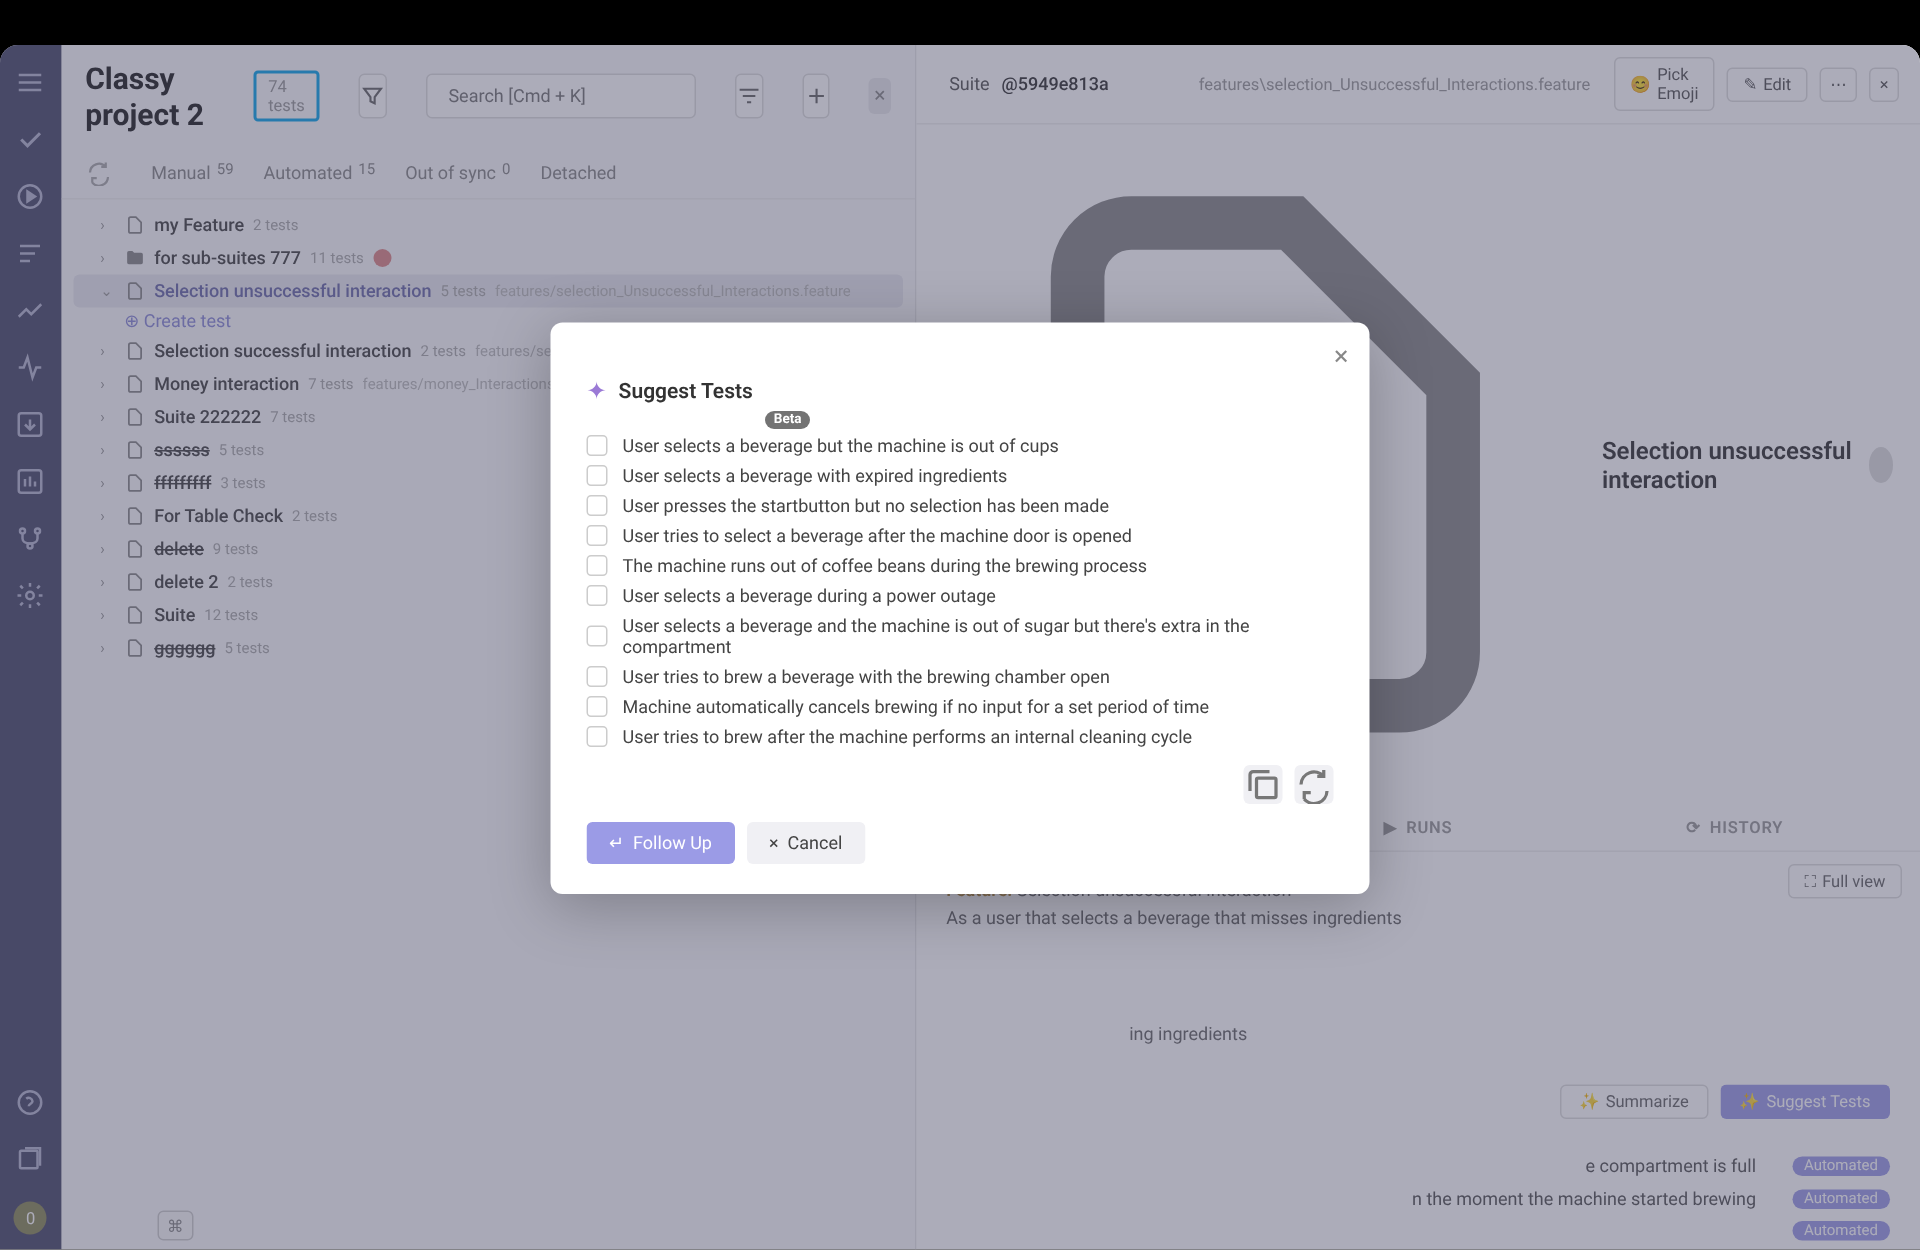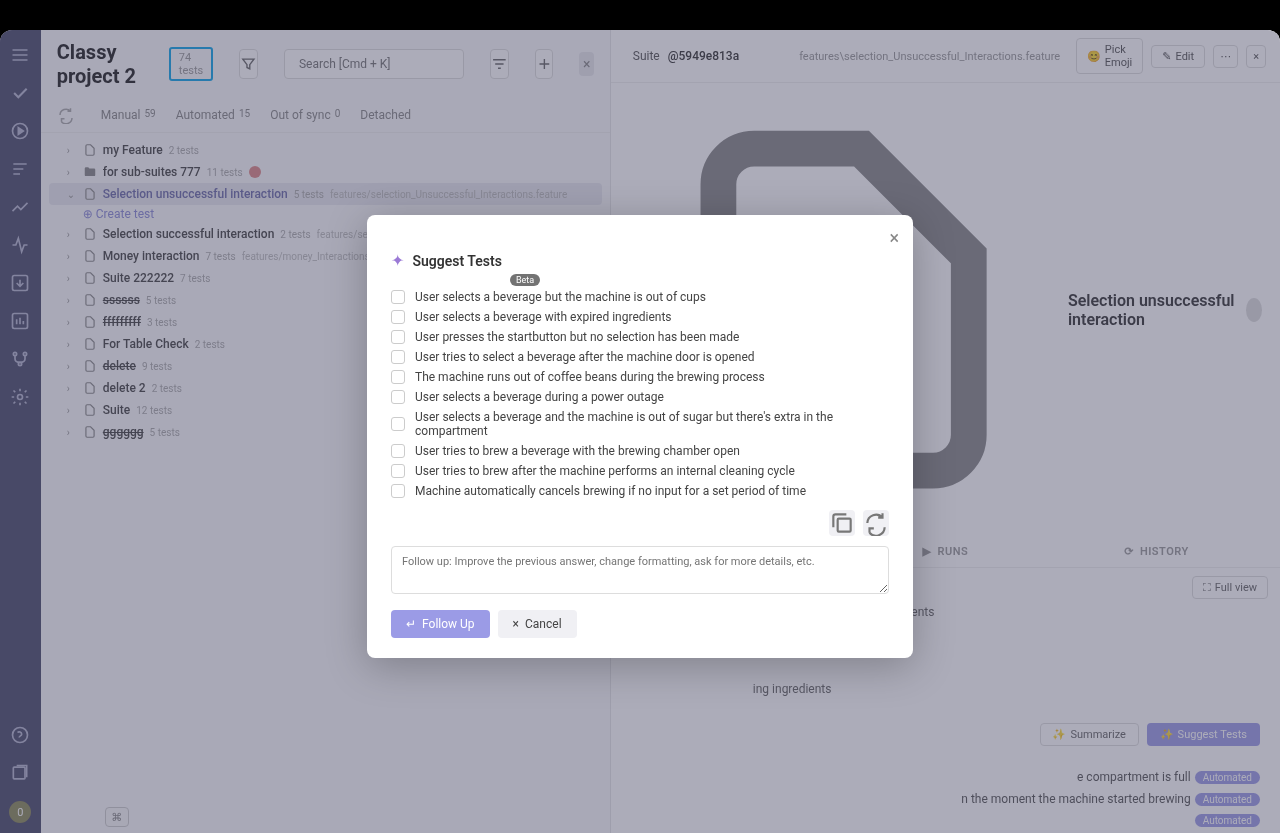"Beta" .beta-badge { font-weight: 400 -> 700 }
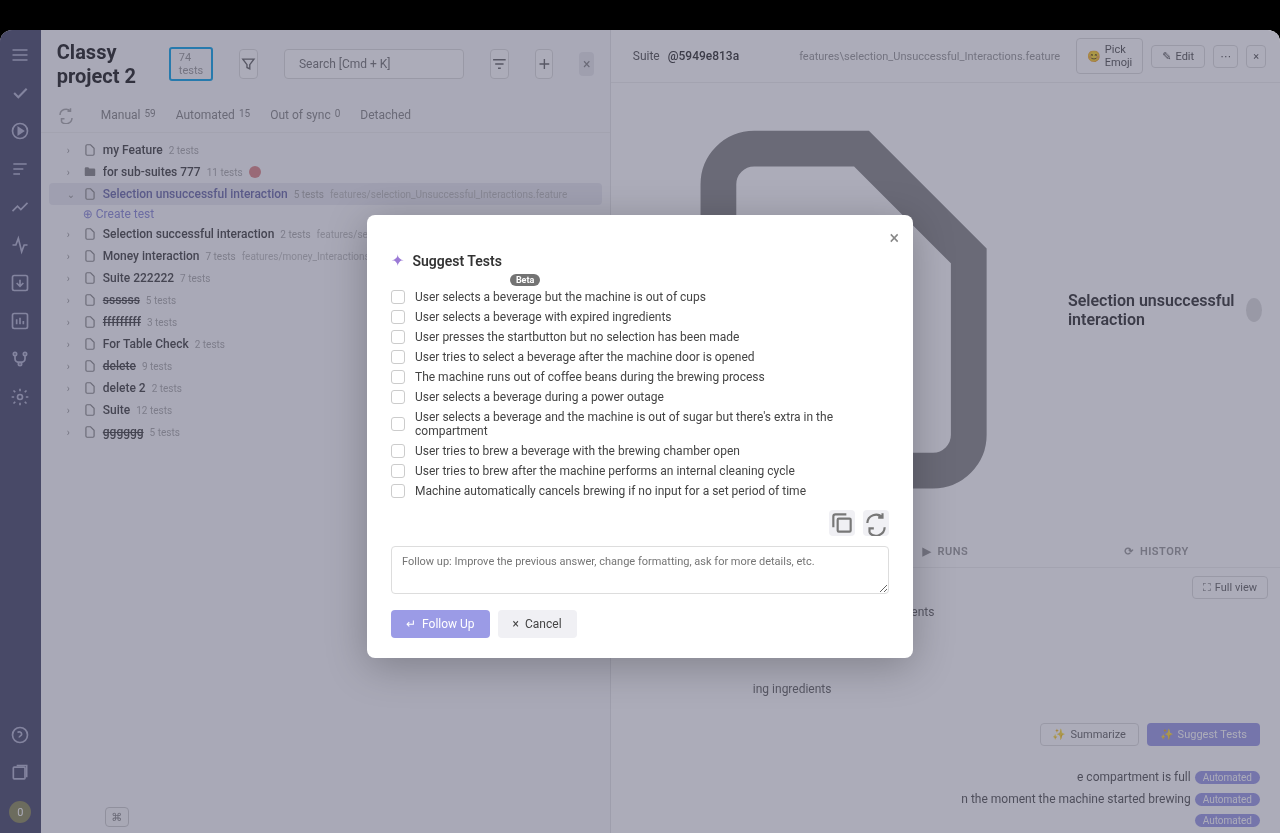"User tries to brew after" div.suggest-item { order: before "Machine automatically cancels brewing if" -> after "Machine automatically cancels brewing if" }
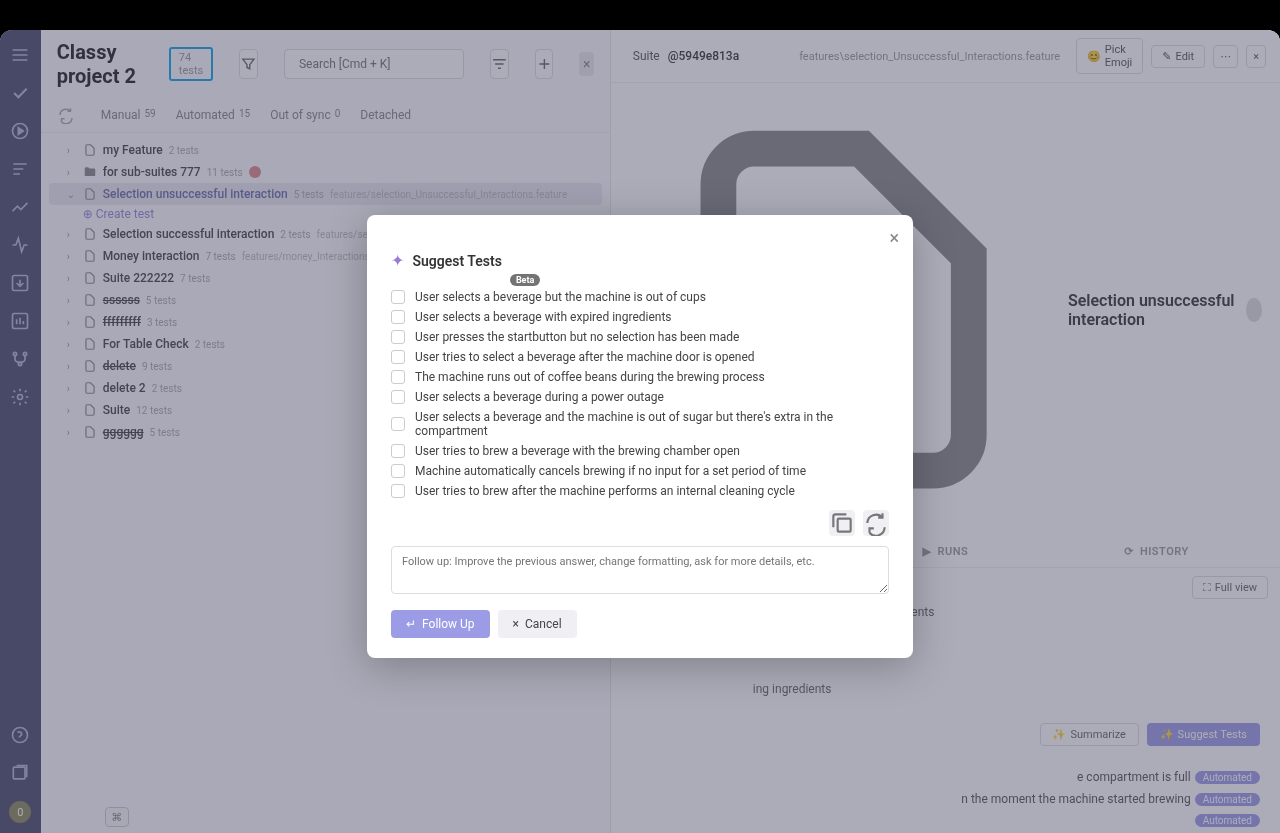"Follow up: Improve the previous" textarea.followup { html: <textarea></textarea> -> none }
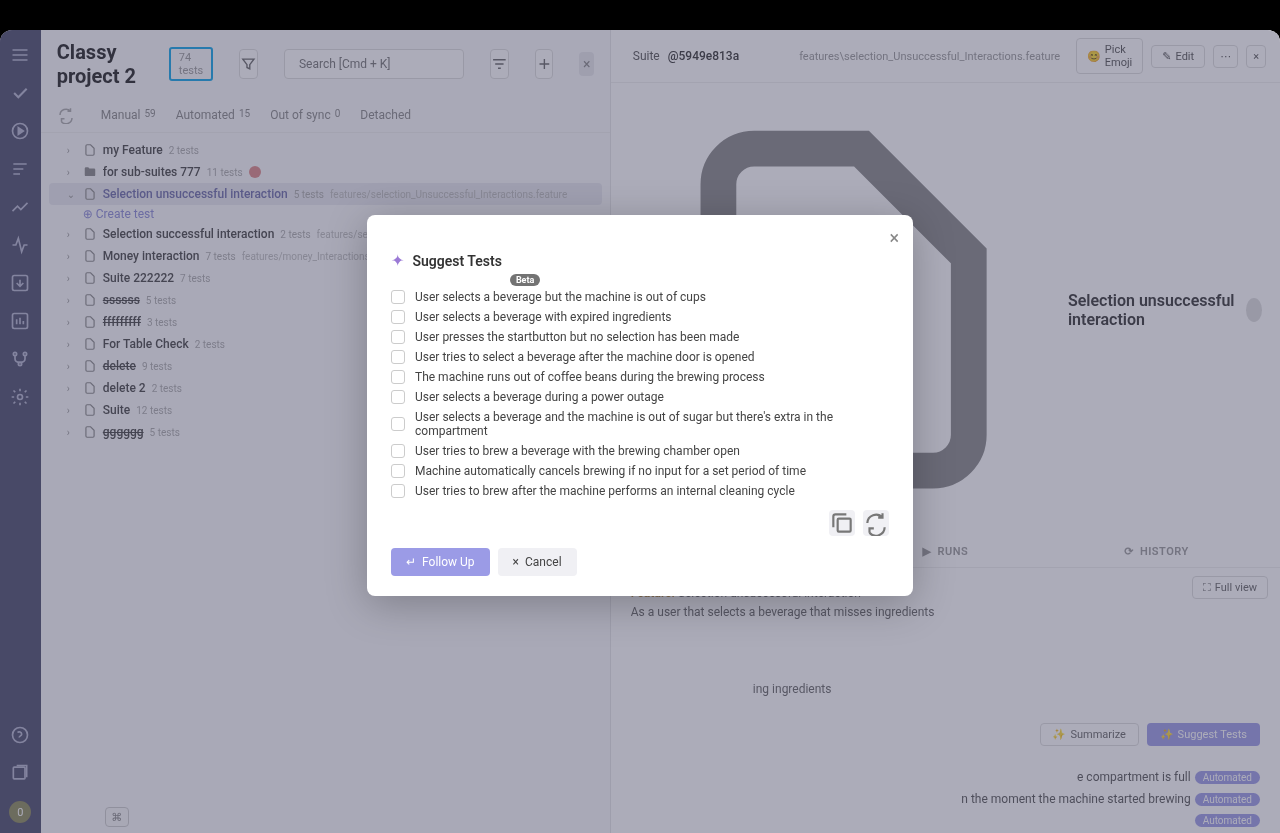"e compartment is full" .scenario-row { gap: 4px -> 24px }
